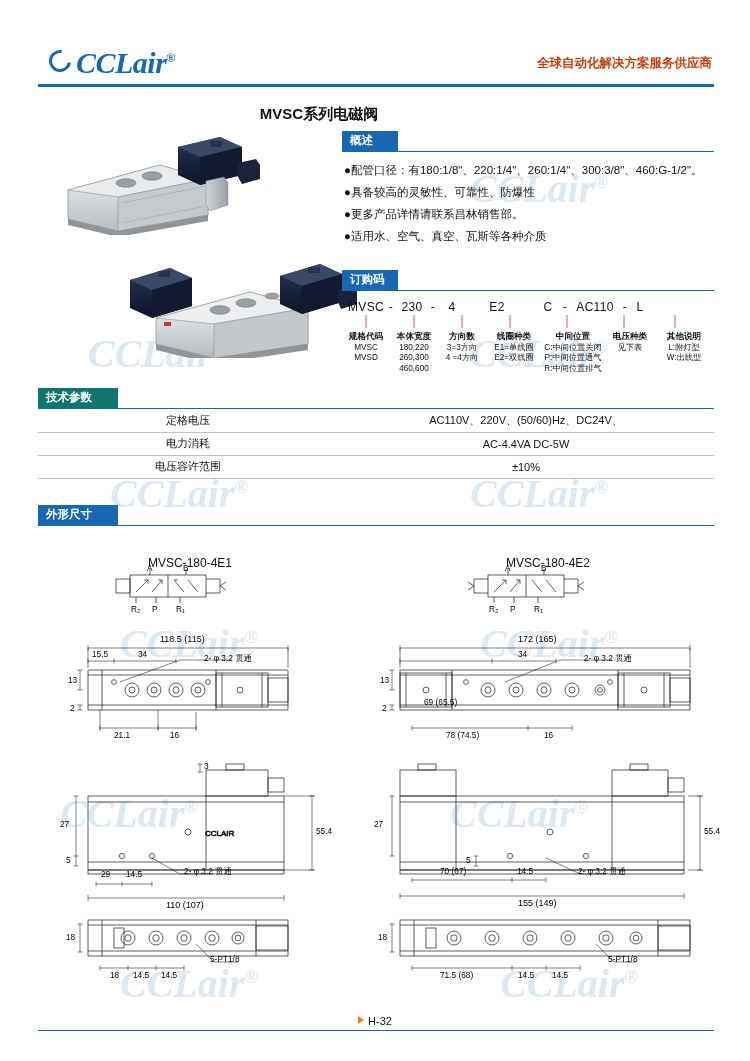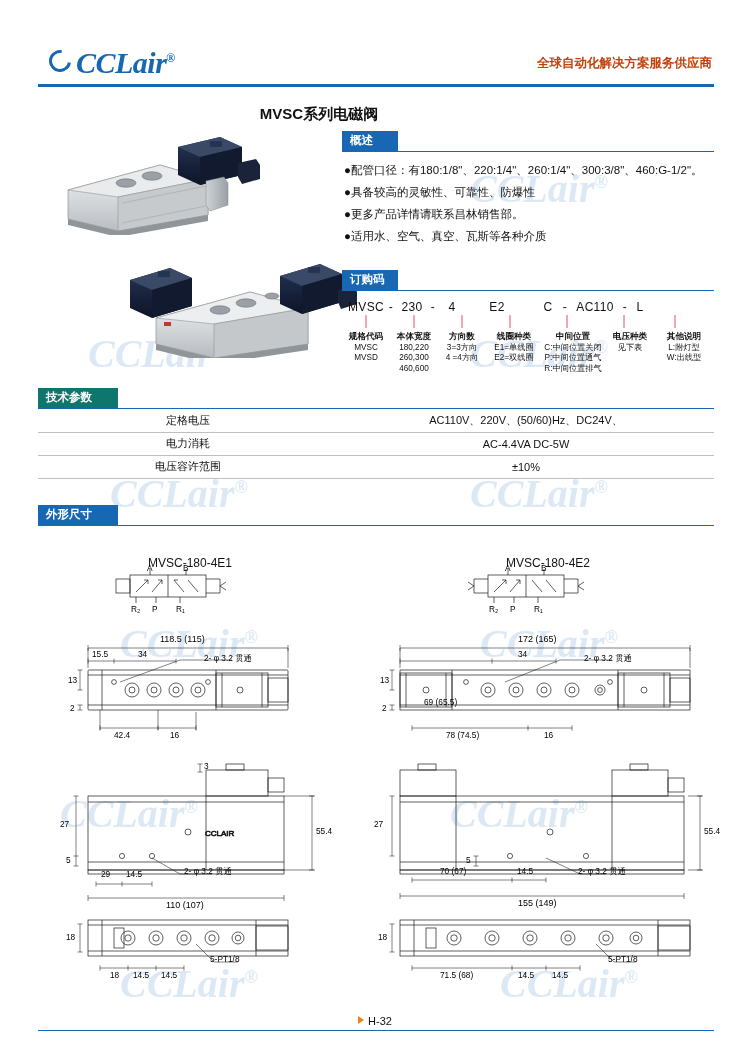"42.4" div.dimtext { text: 42.4 -> 21.1 }
